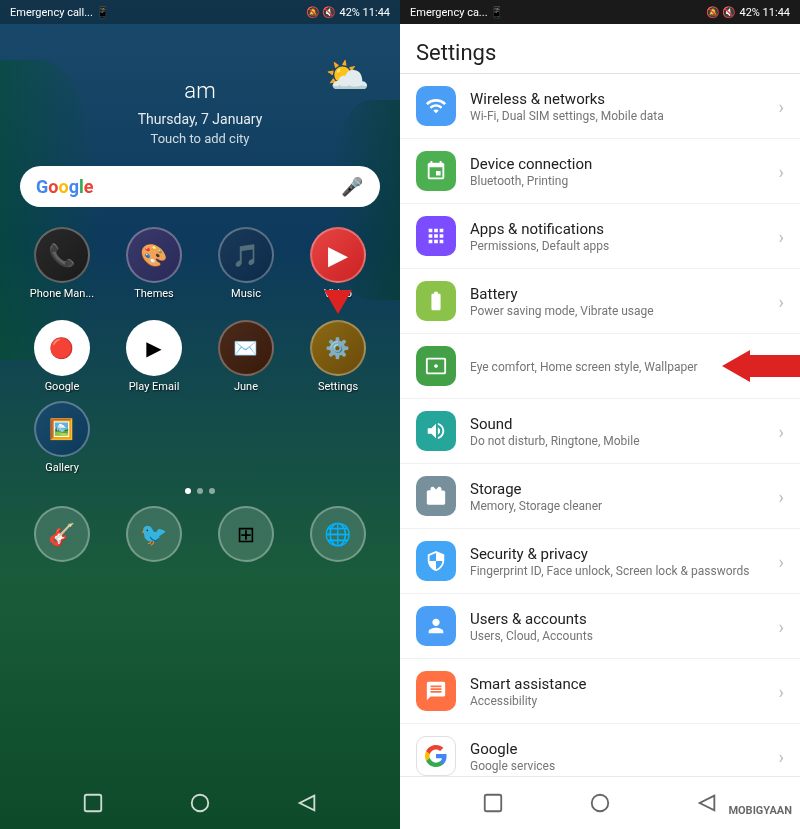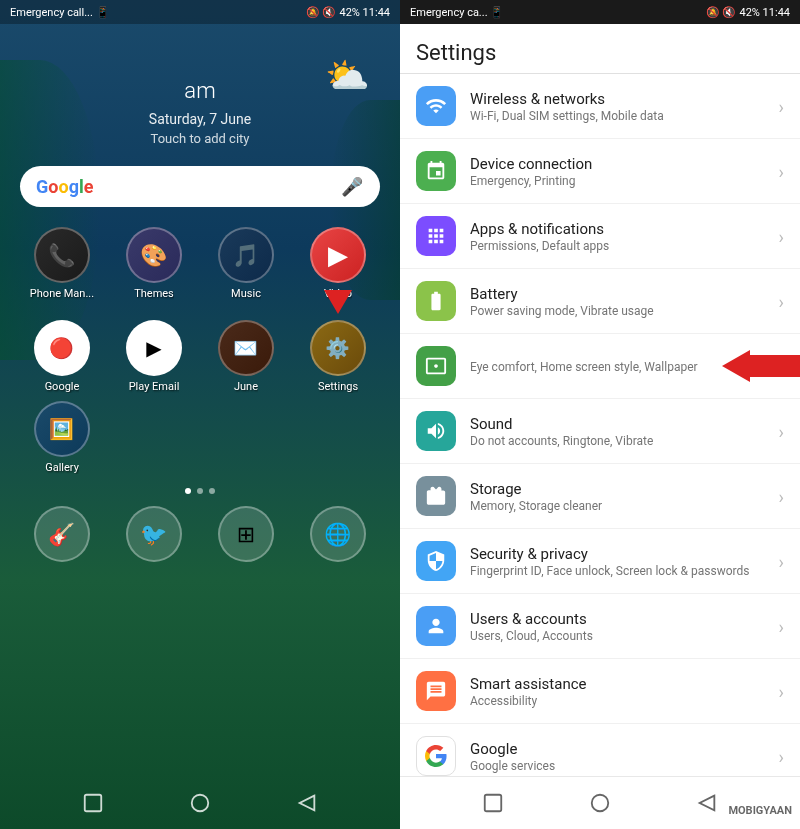"Saturday, 7 June" div.date-display { text: Saturday, 7 June -> Thursday, 7 January }
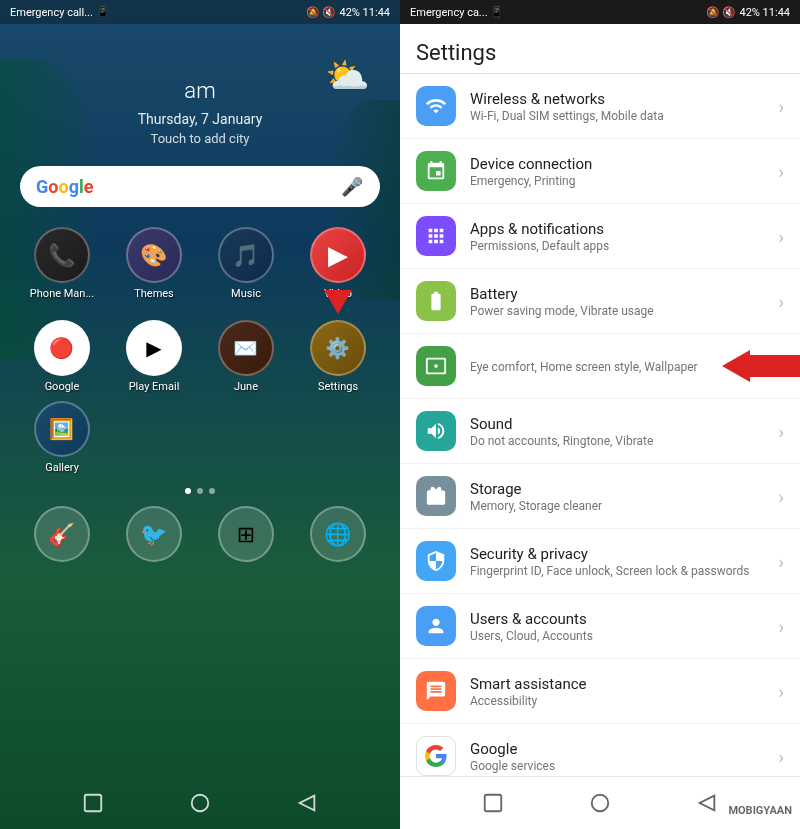"Emergency, Printing" div.settings-sub { text: Emergency -> Bluetooth }
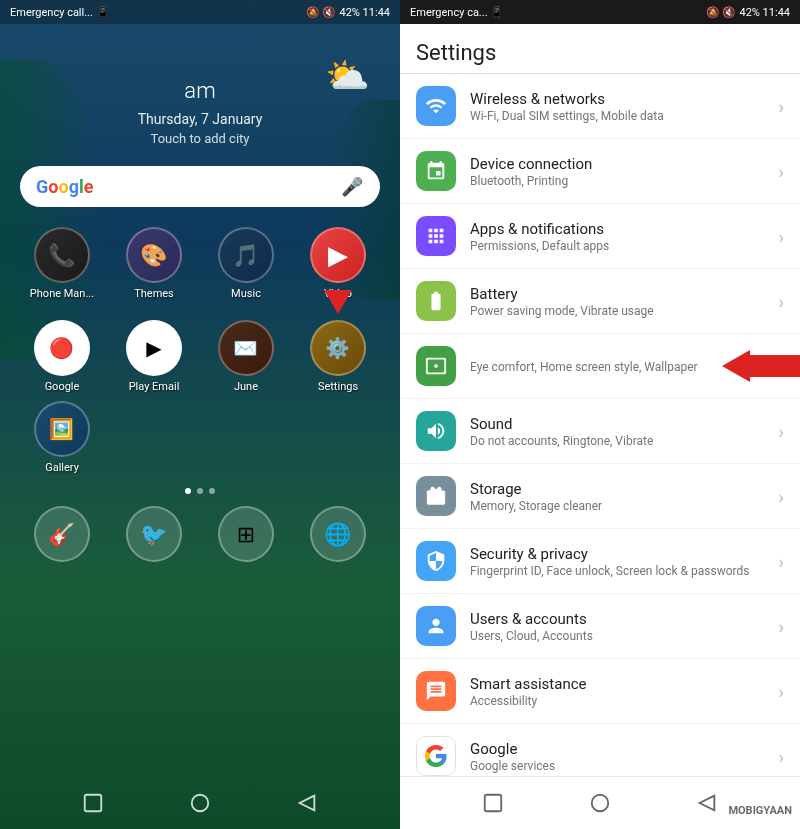"Do not accounts, Ringtone, Vibrate" div.settings-sub { text: accounts, Ringtone, Vibrate -> disturb, Ringtone, Mobile }
